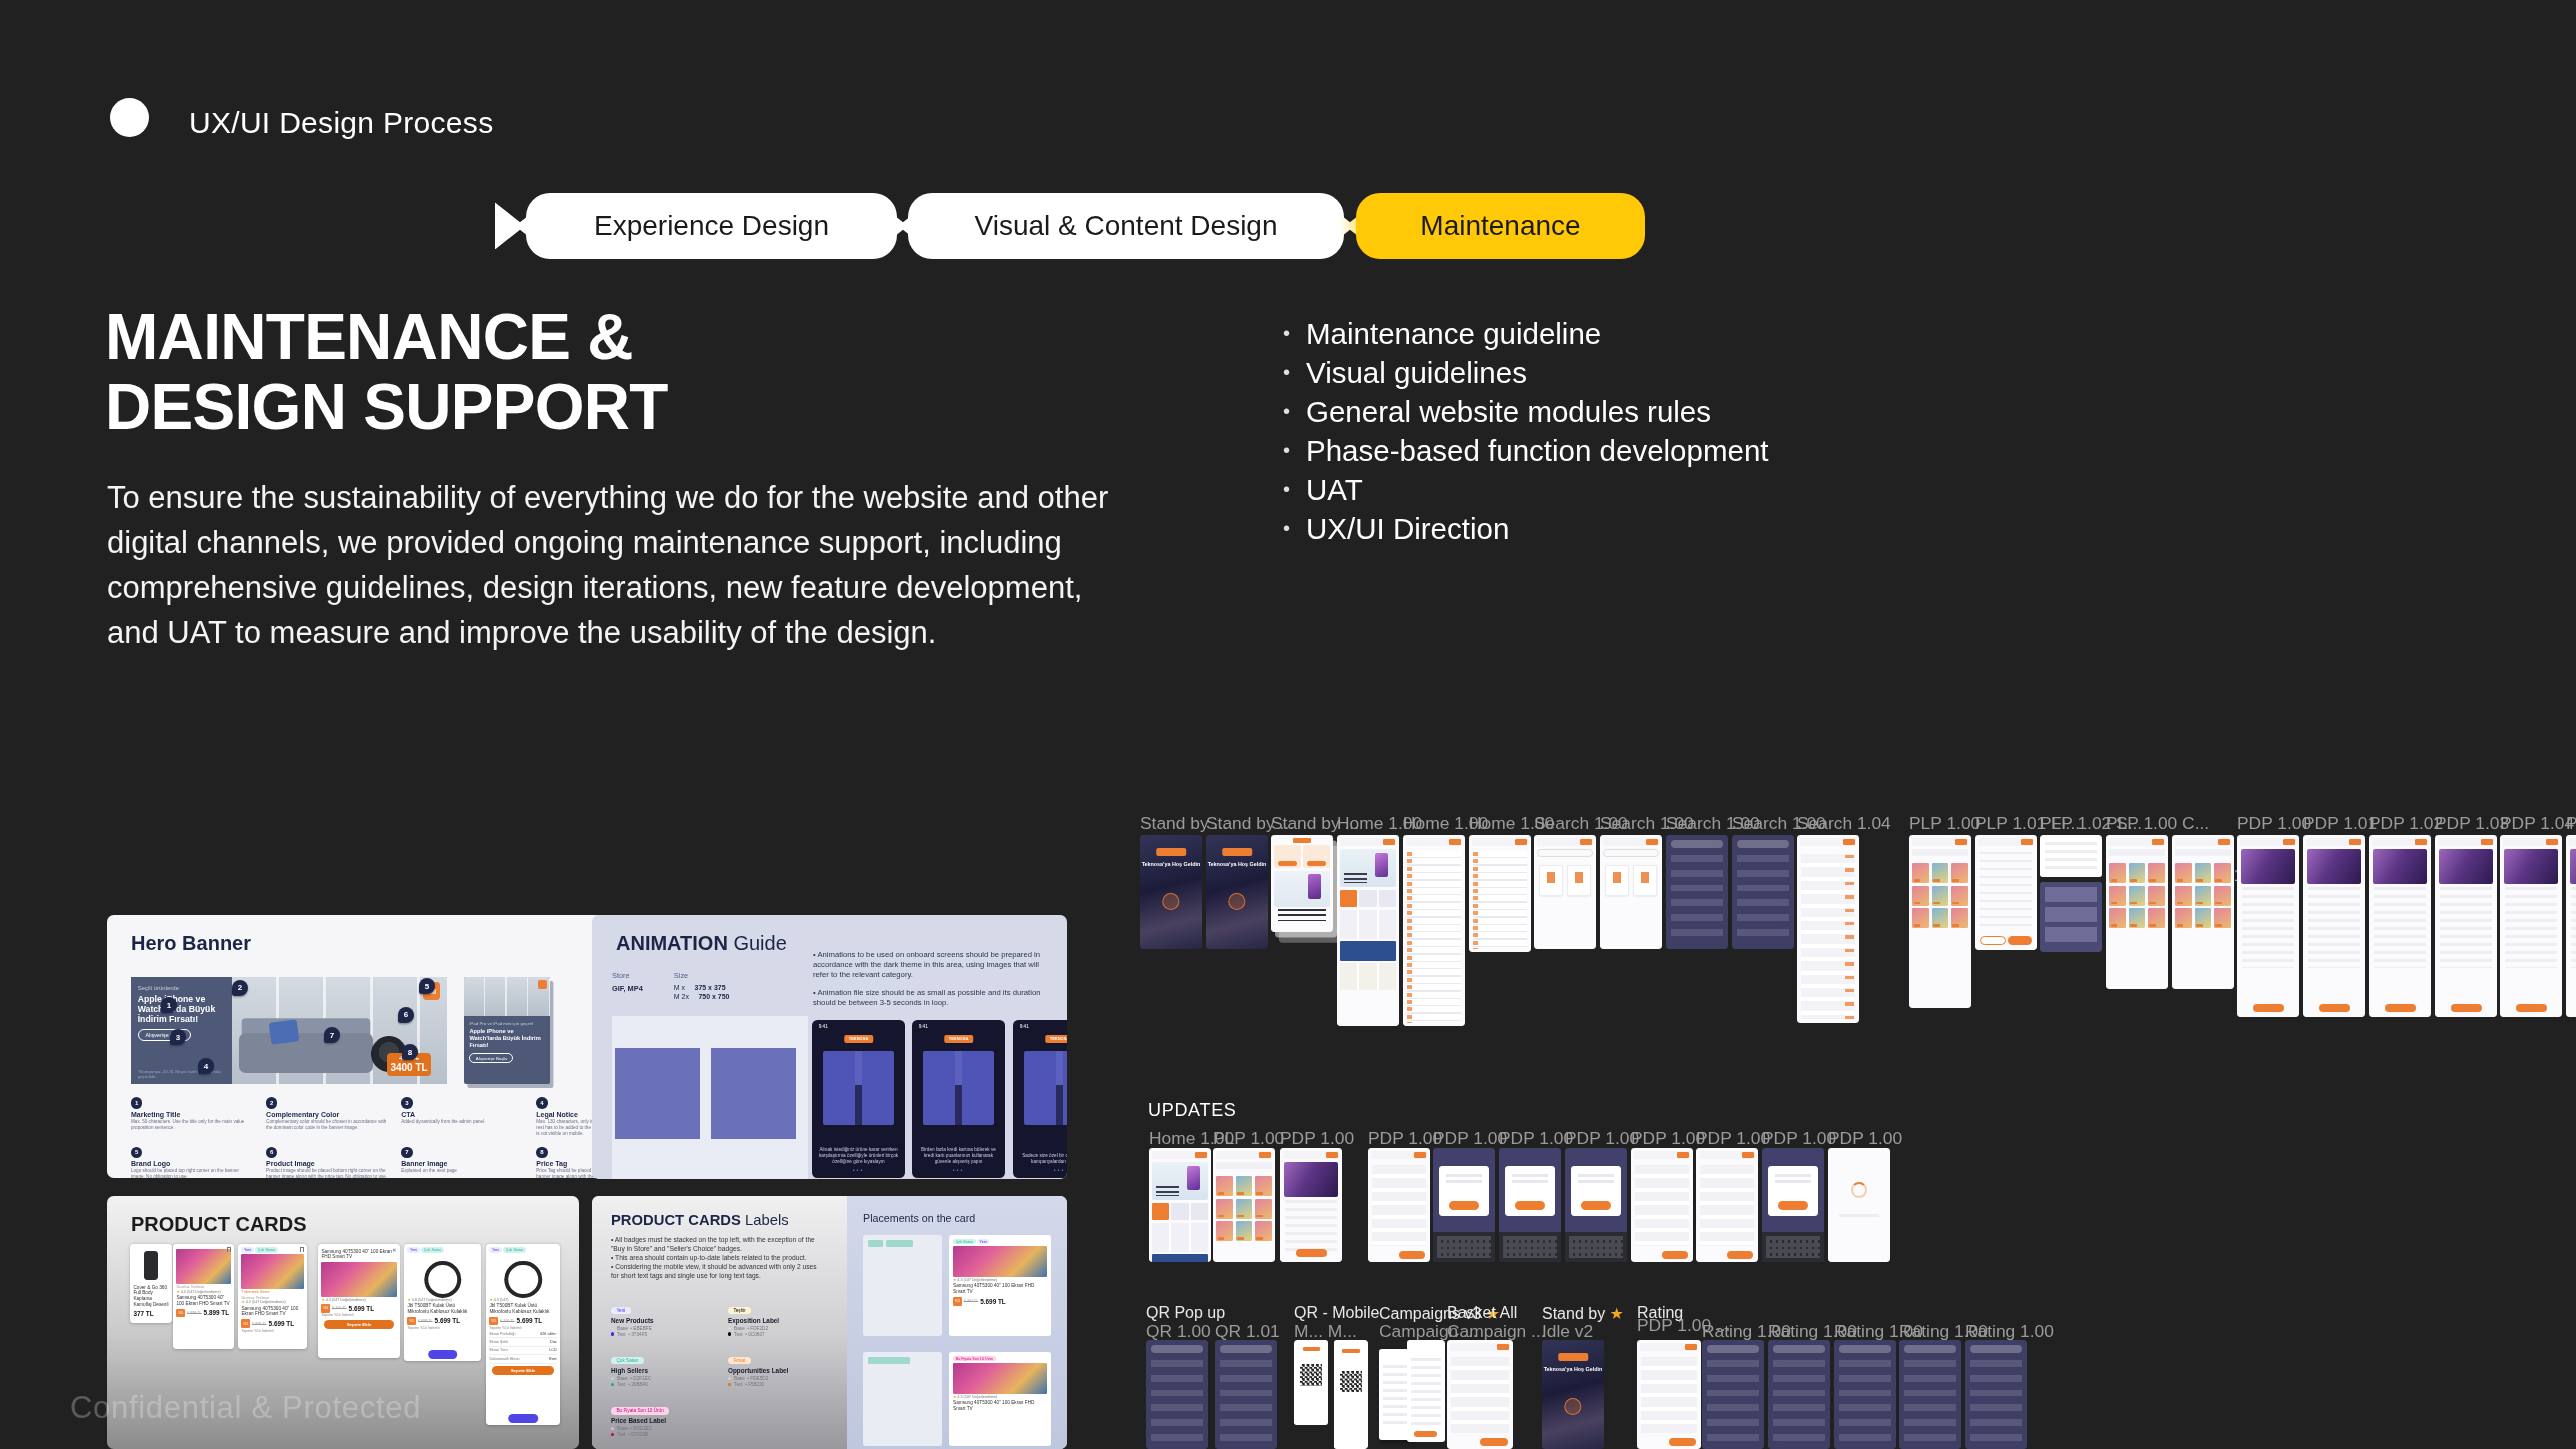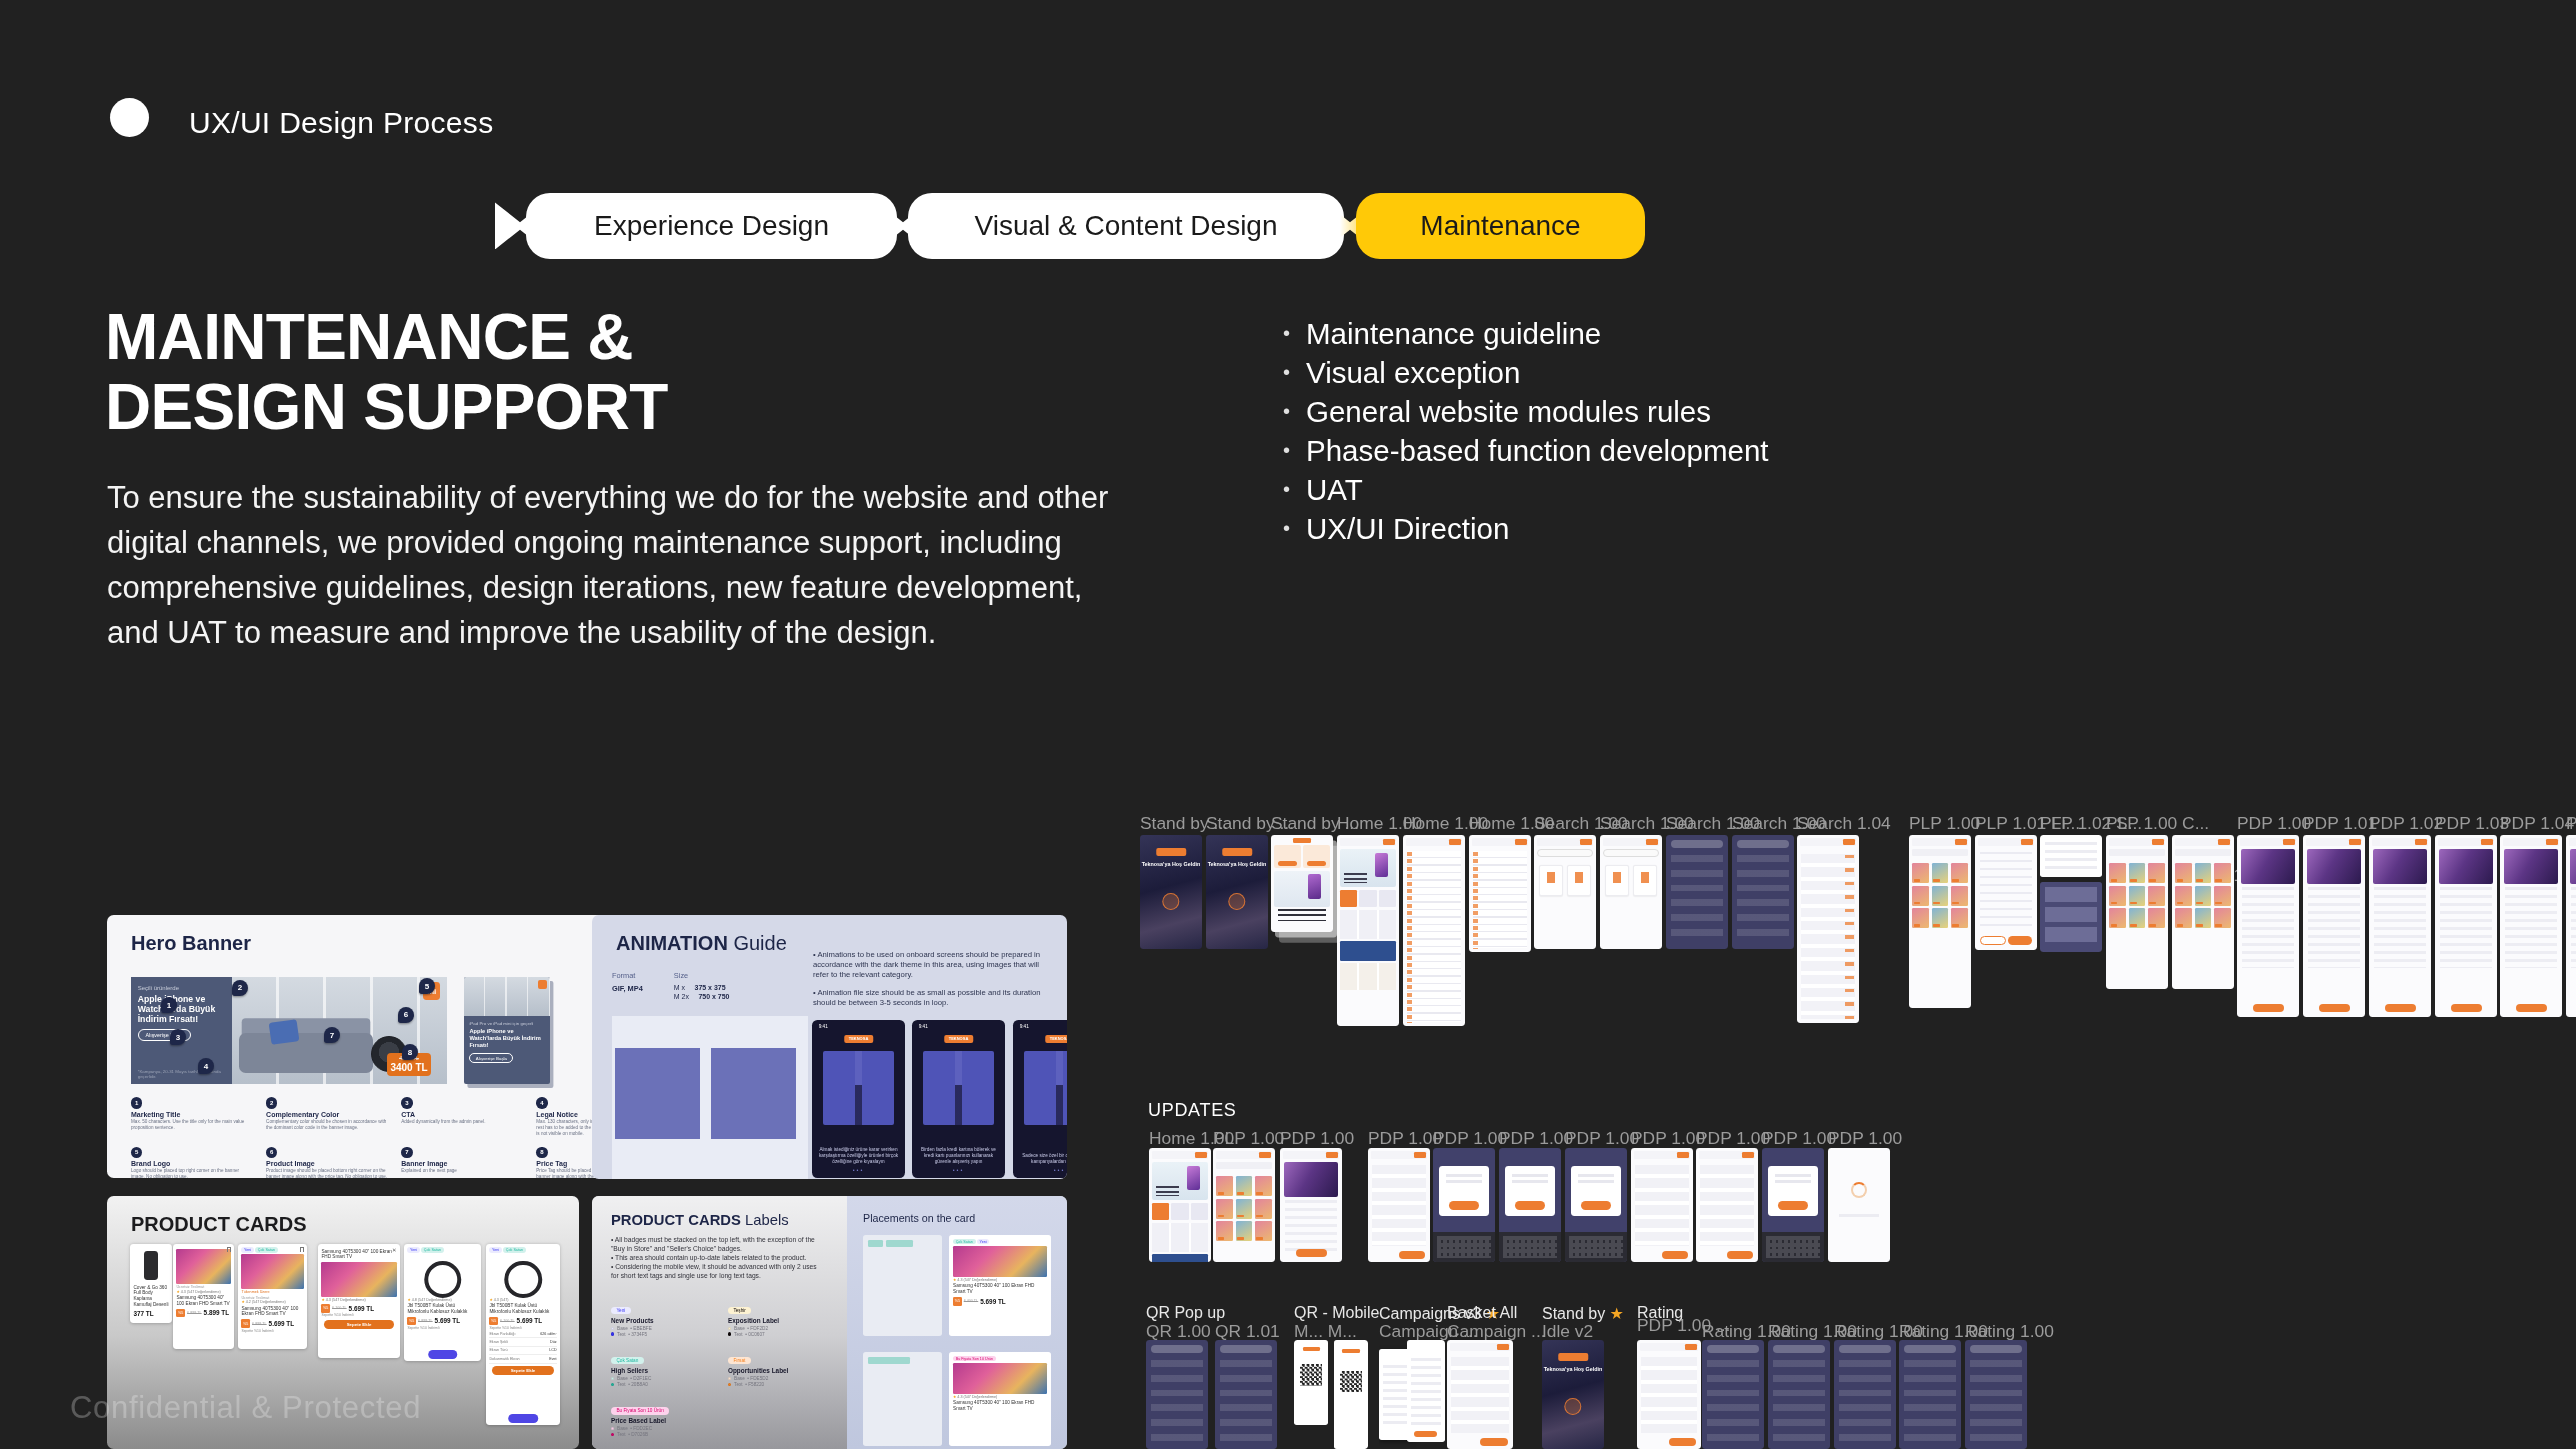"Visual exception" span { text: exception -> guidelines }
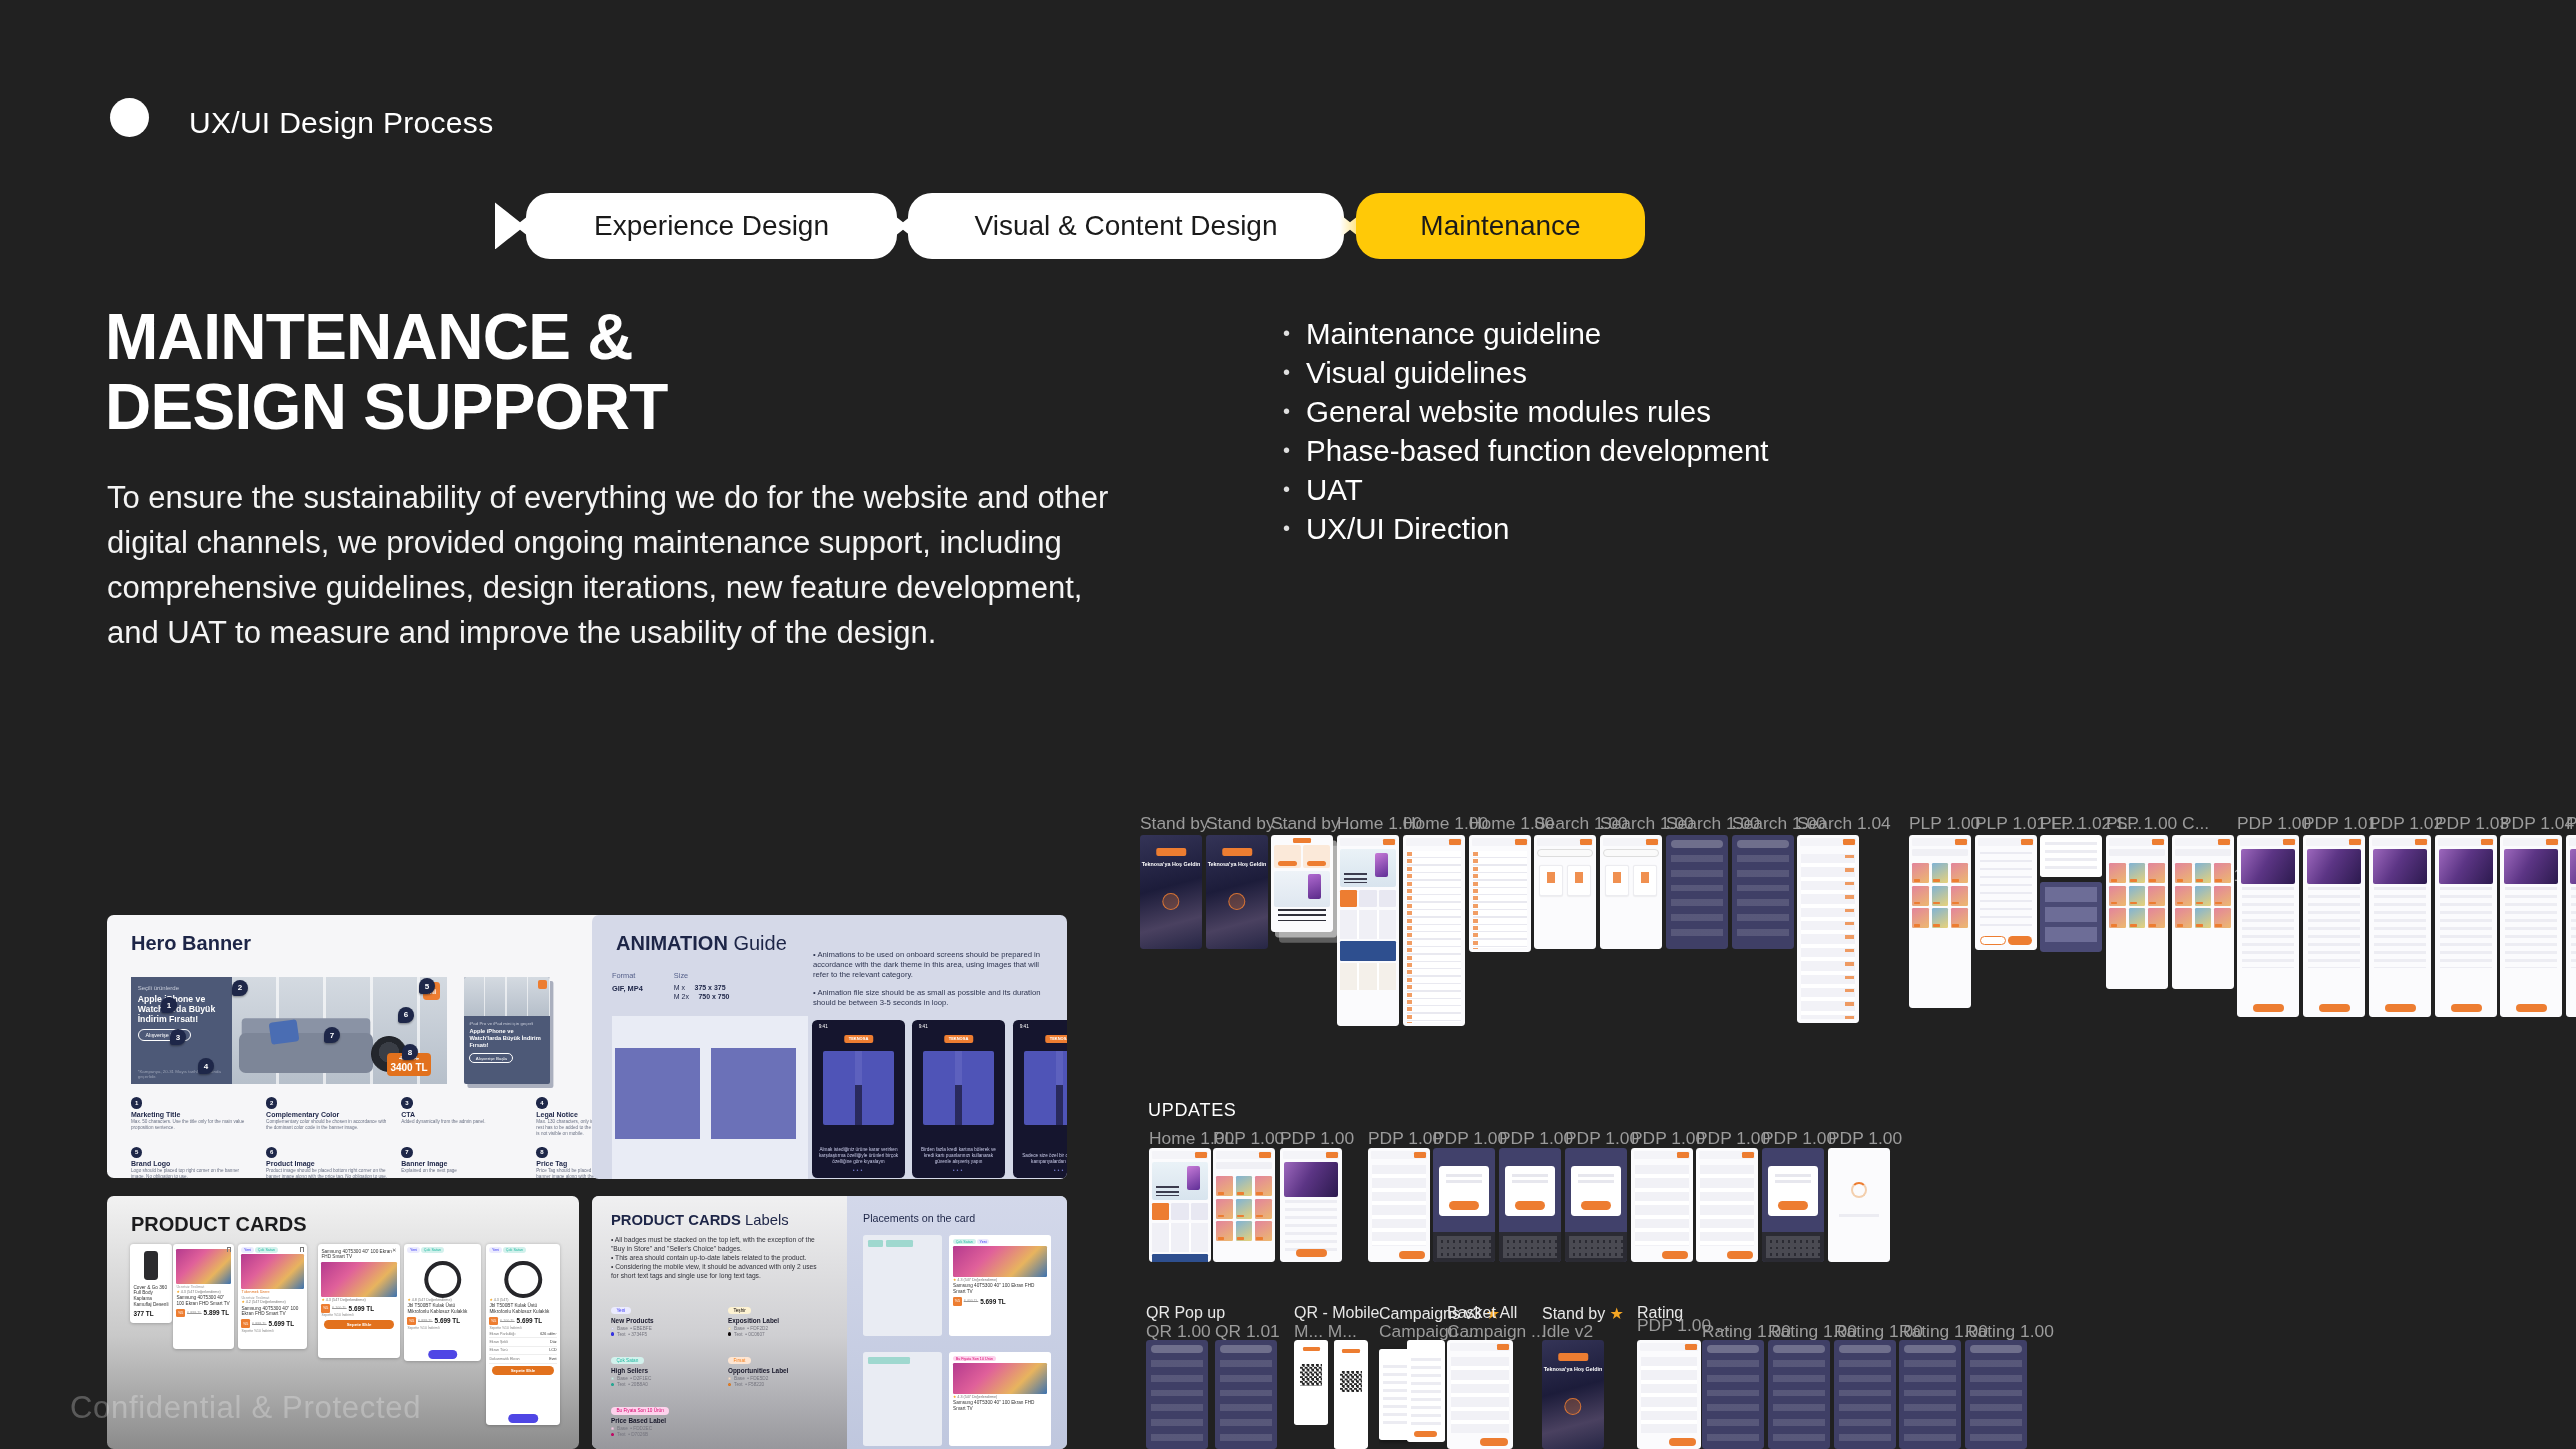"Format" div.lab { text: Format -> Store }
